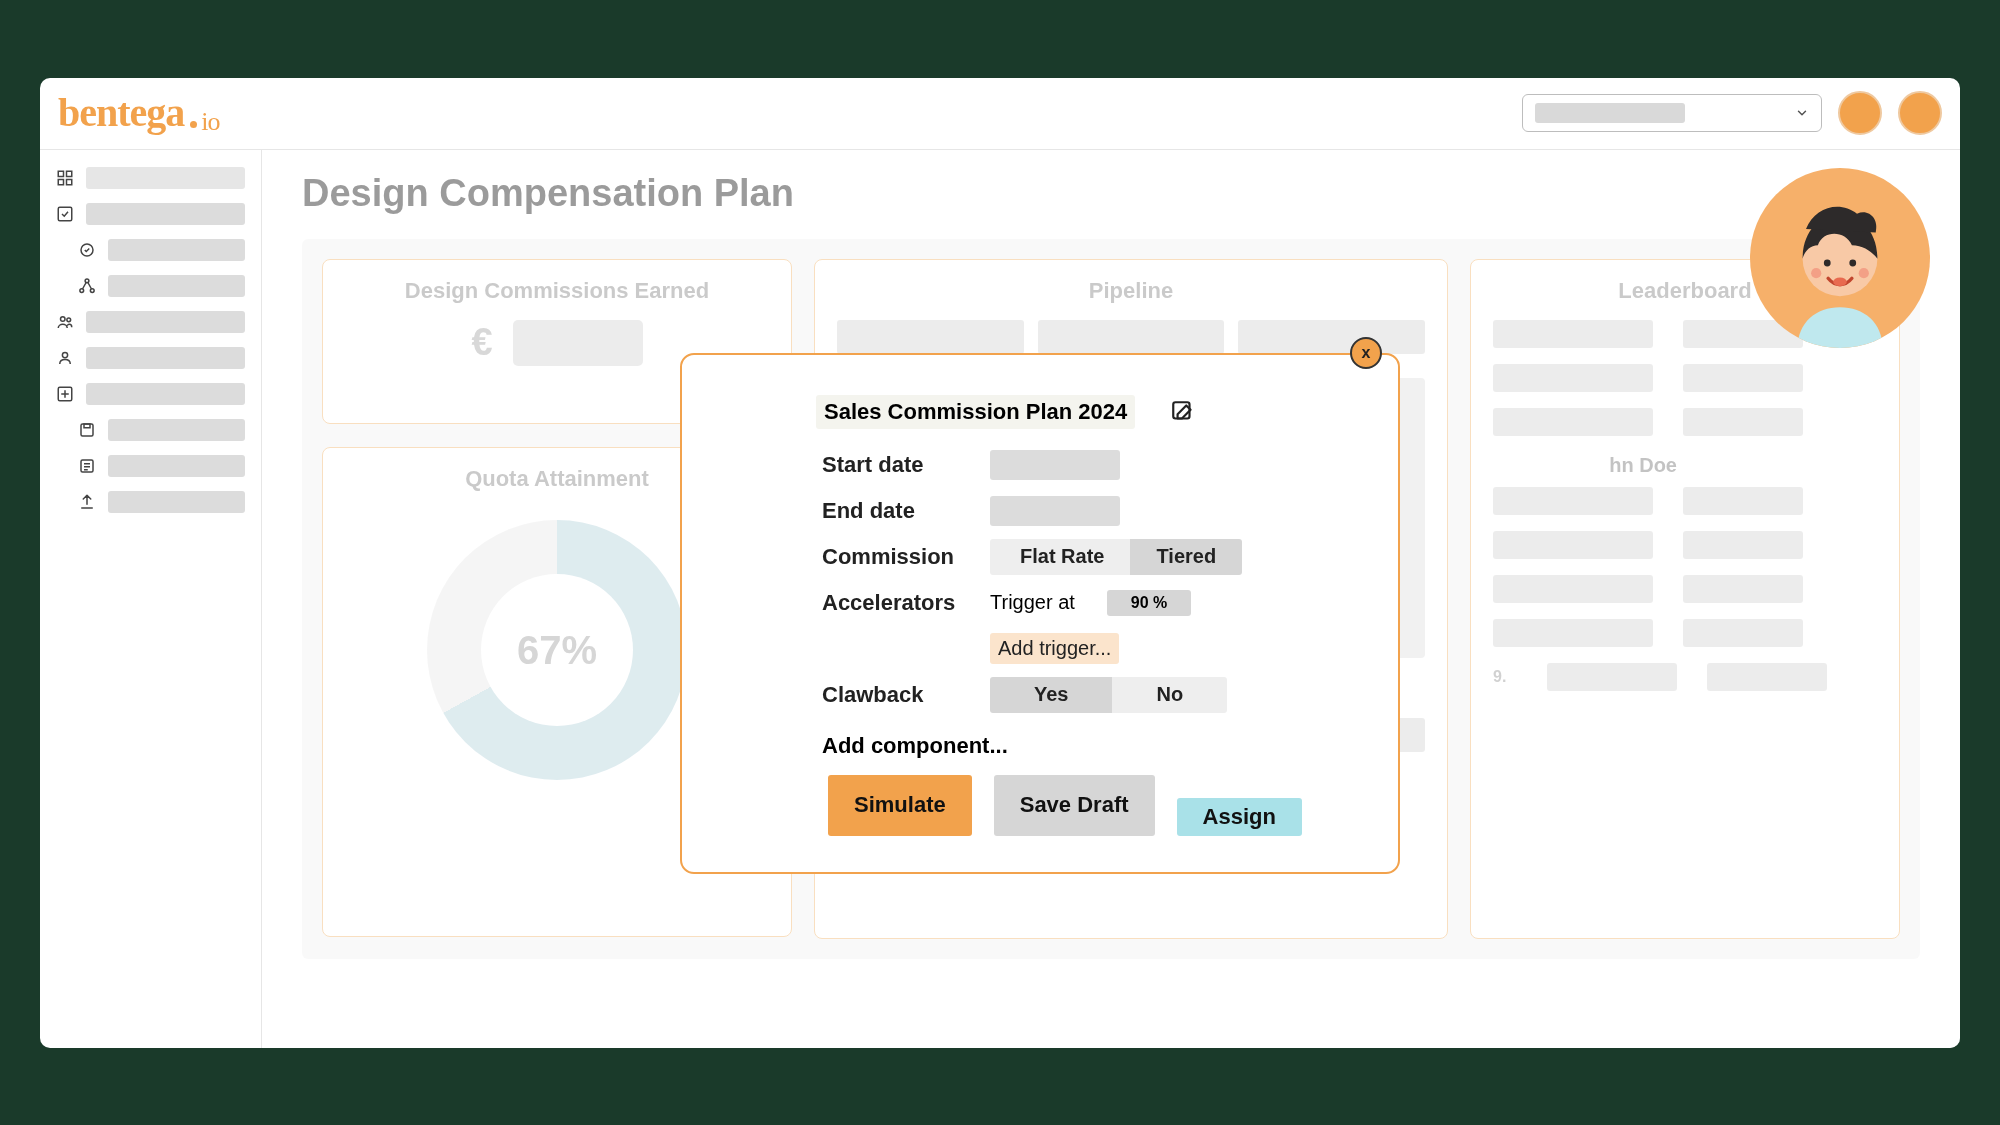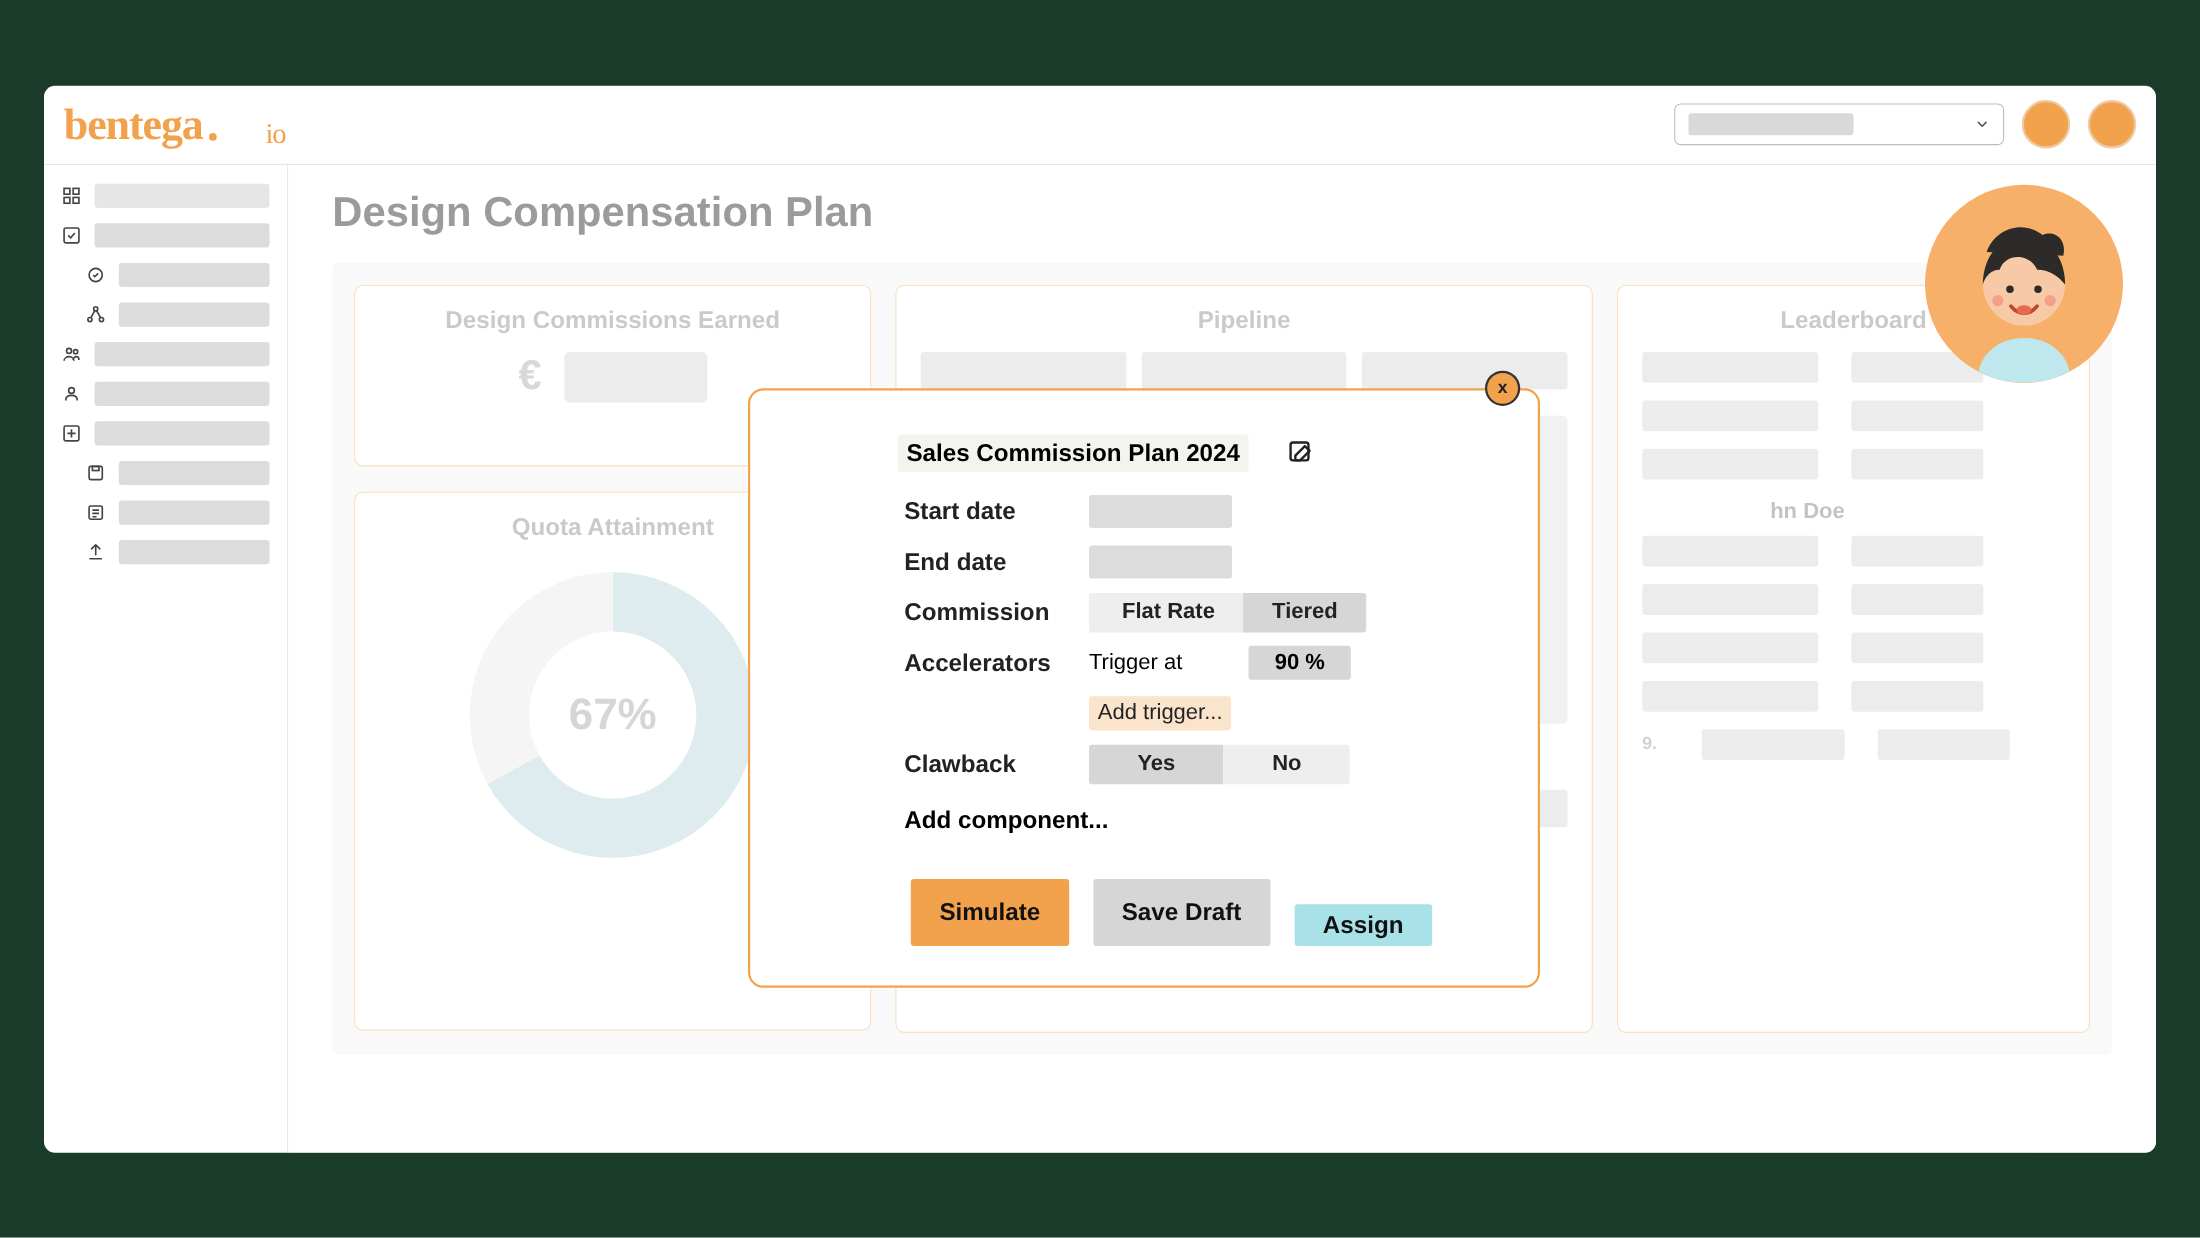"io" .logo-dot-wrap { gap: 40px -> none }
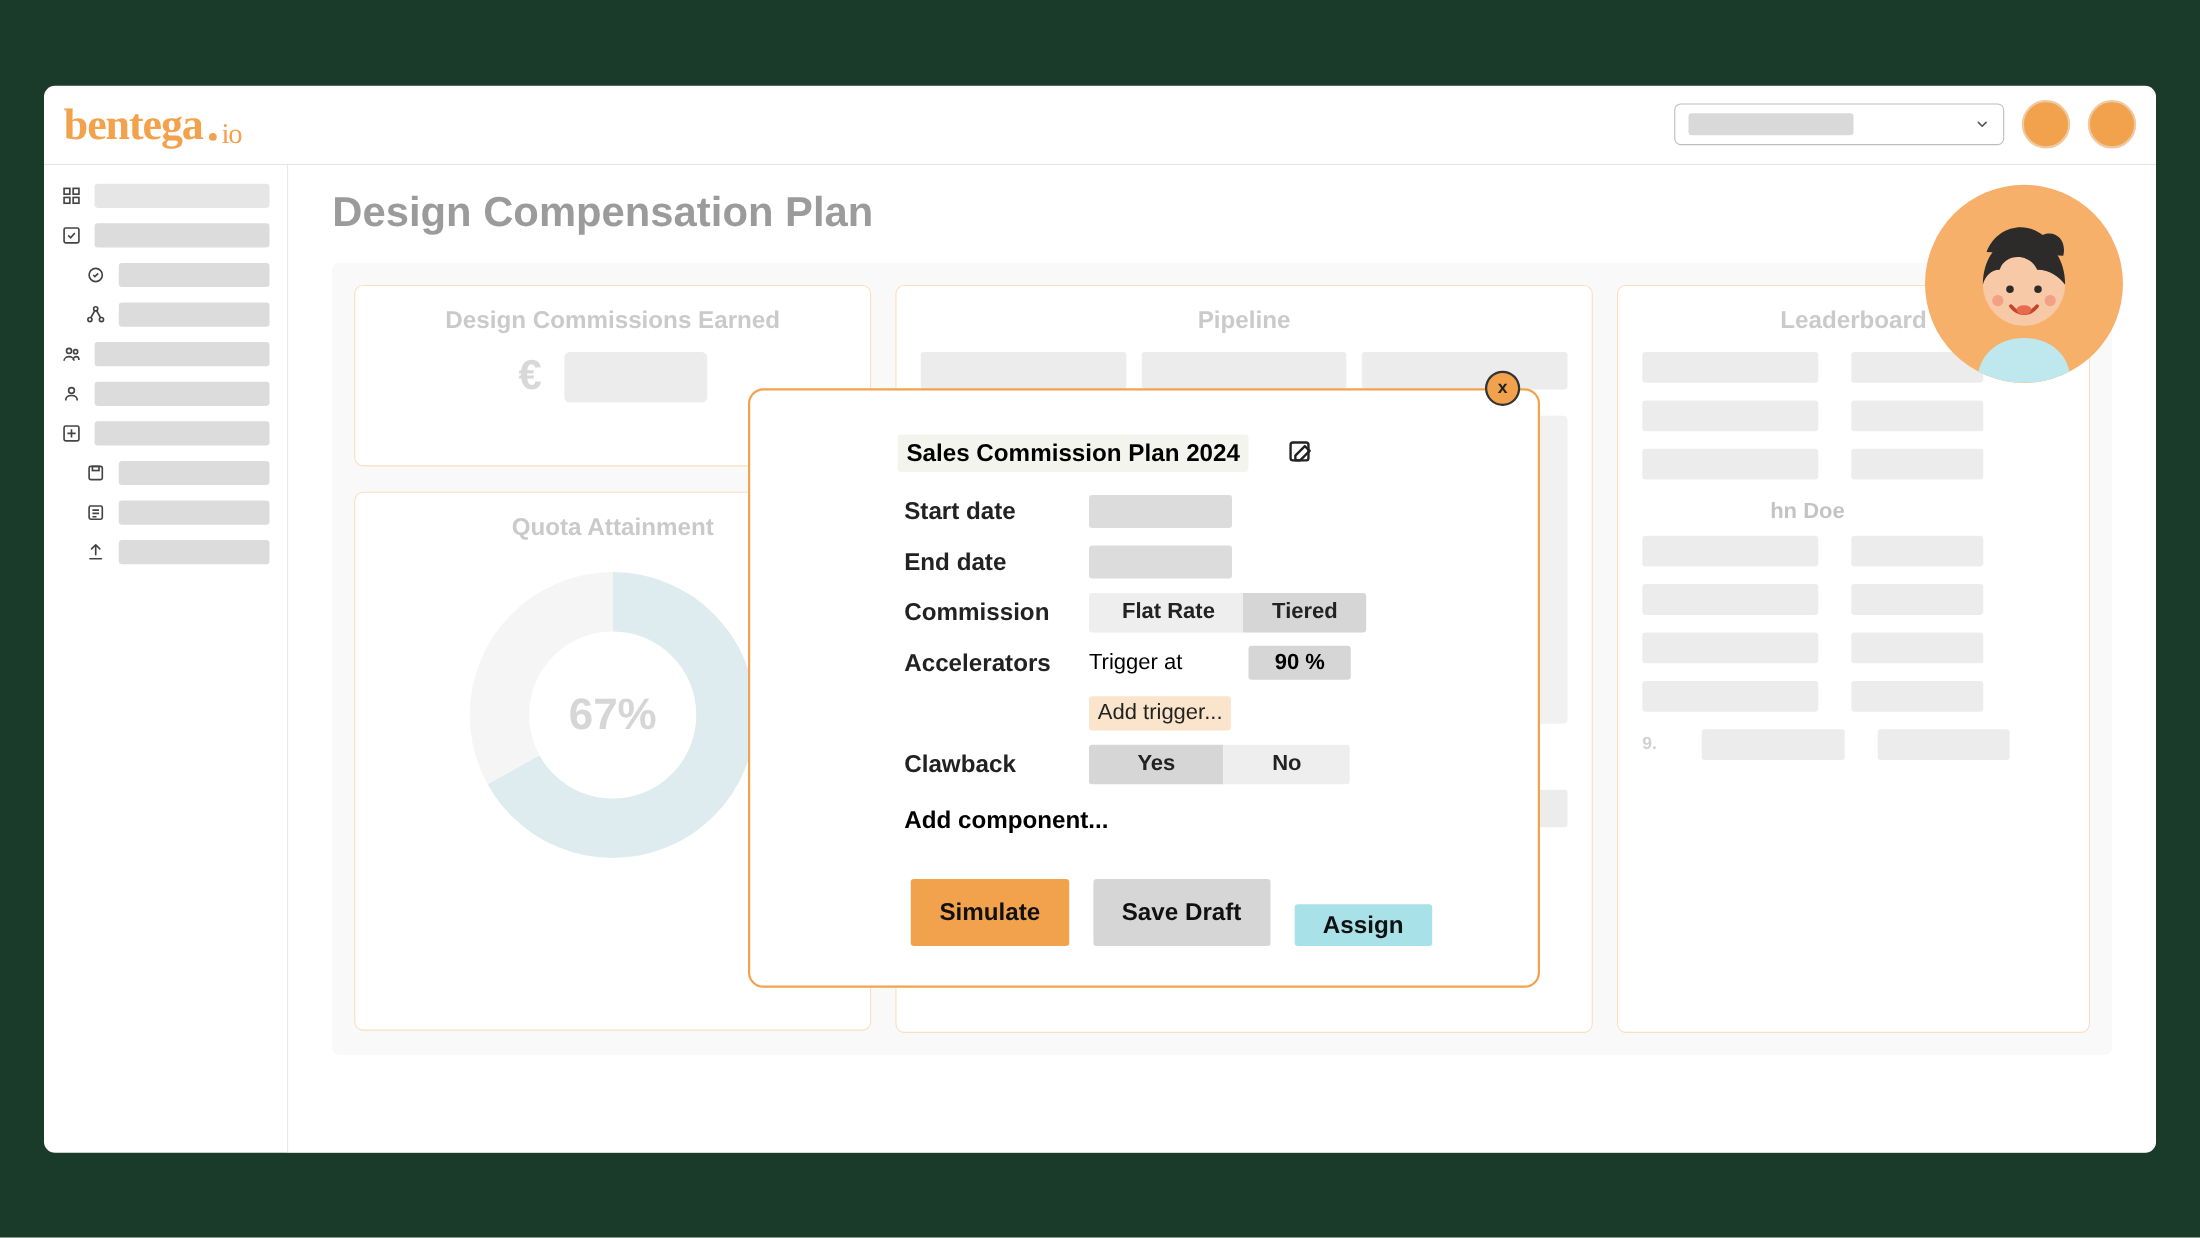"90 %" .trigger-val { font-size: 20px -> 16px; margin-left: 28px -> none }
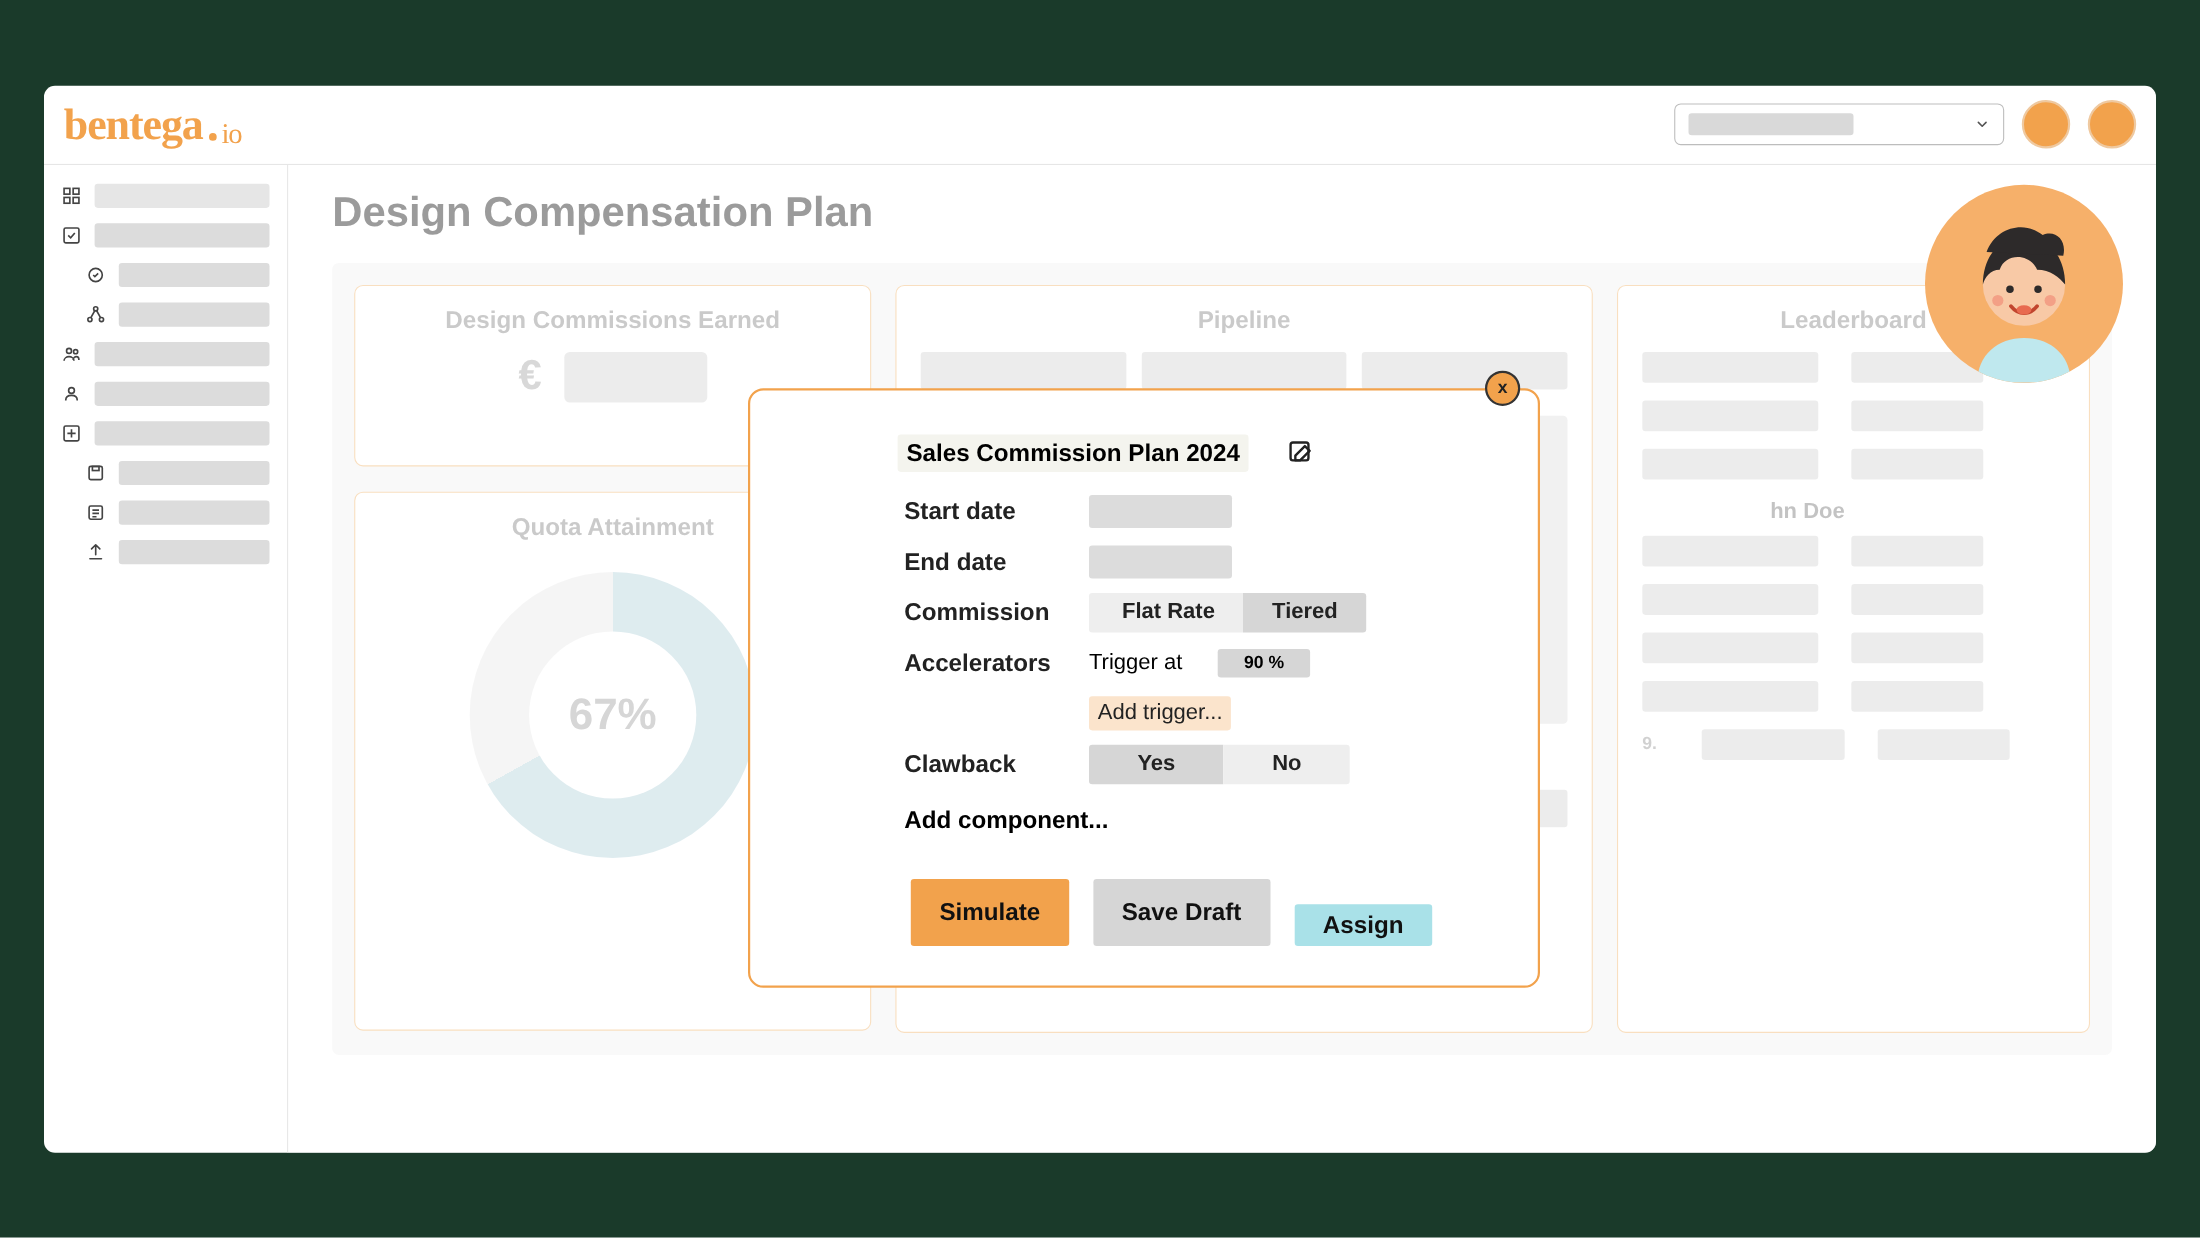"Add component..." .add-component { margin: 18px 0 40px 86px -> 18px 0 16px 86px }
